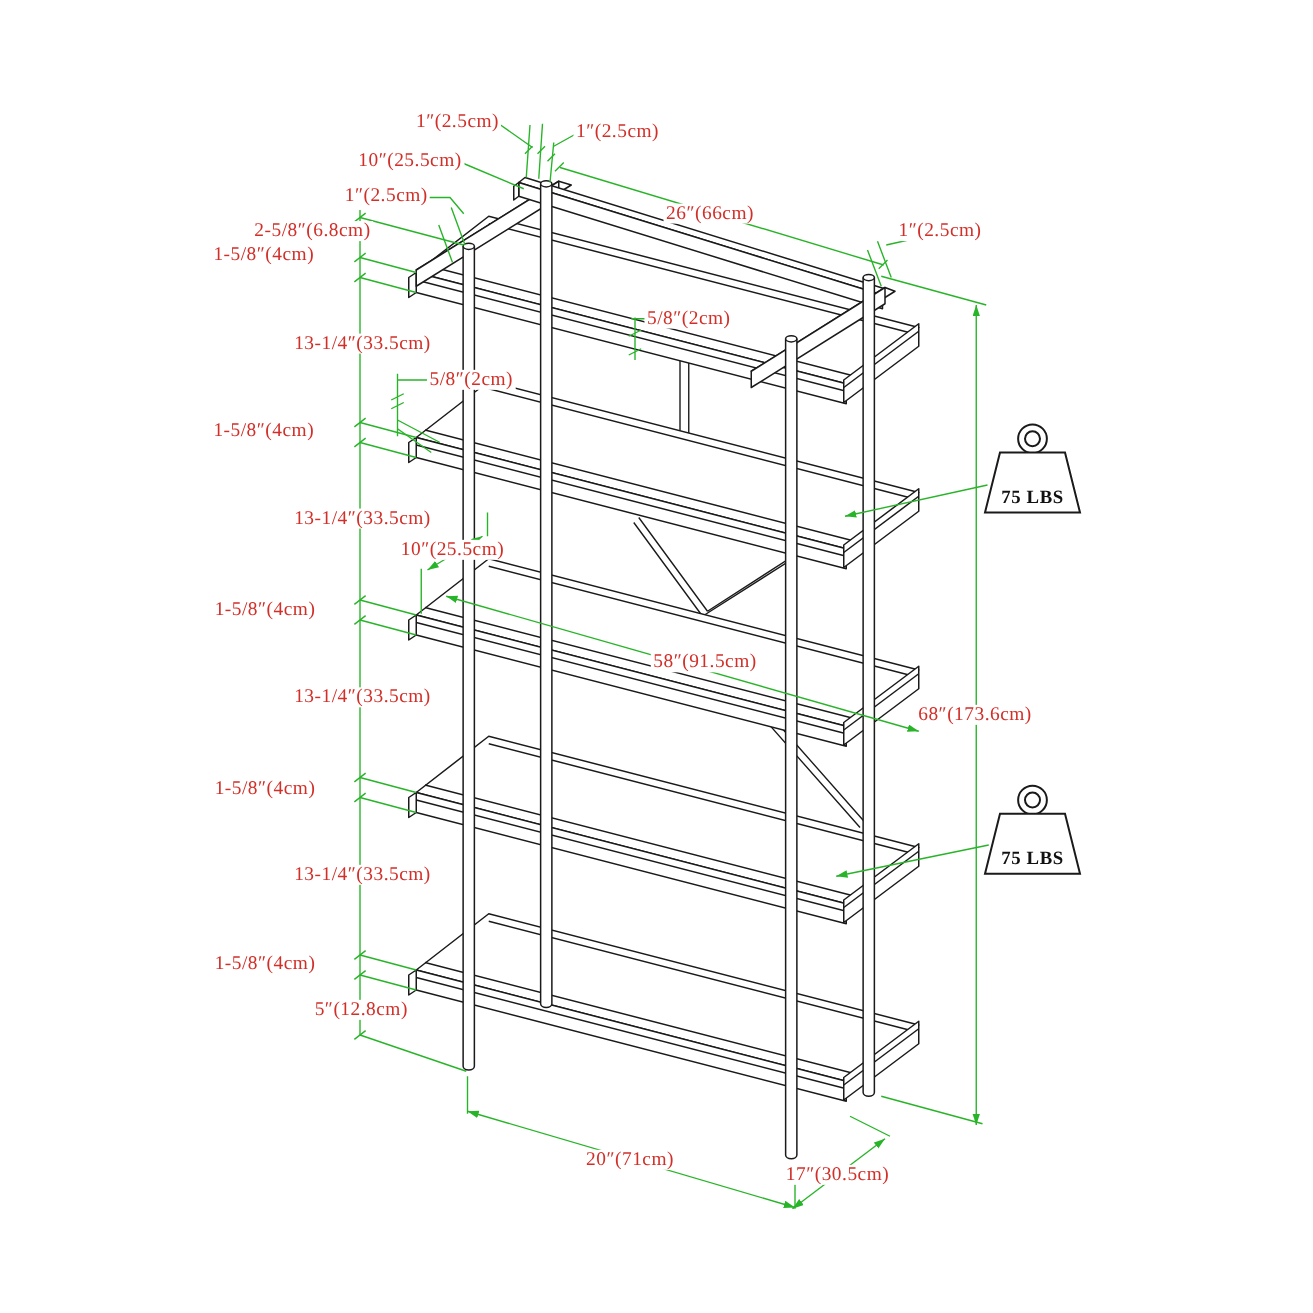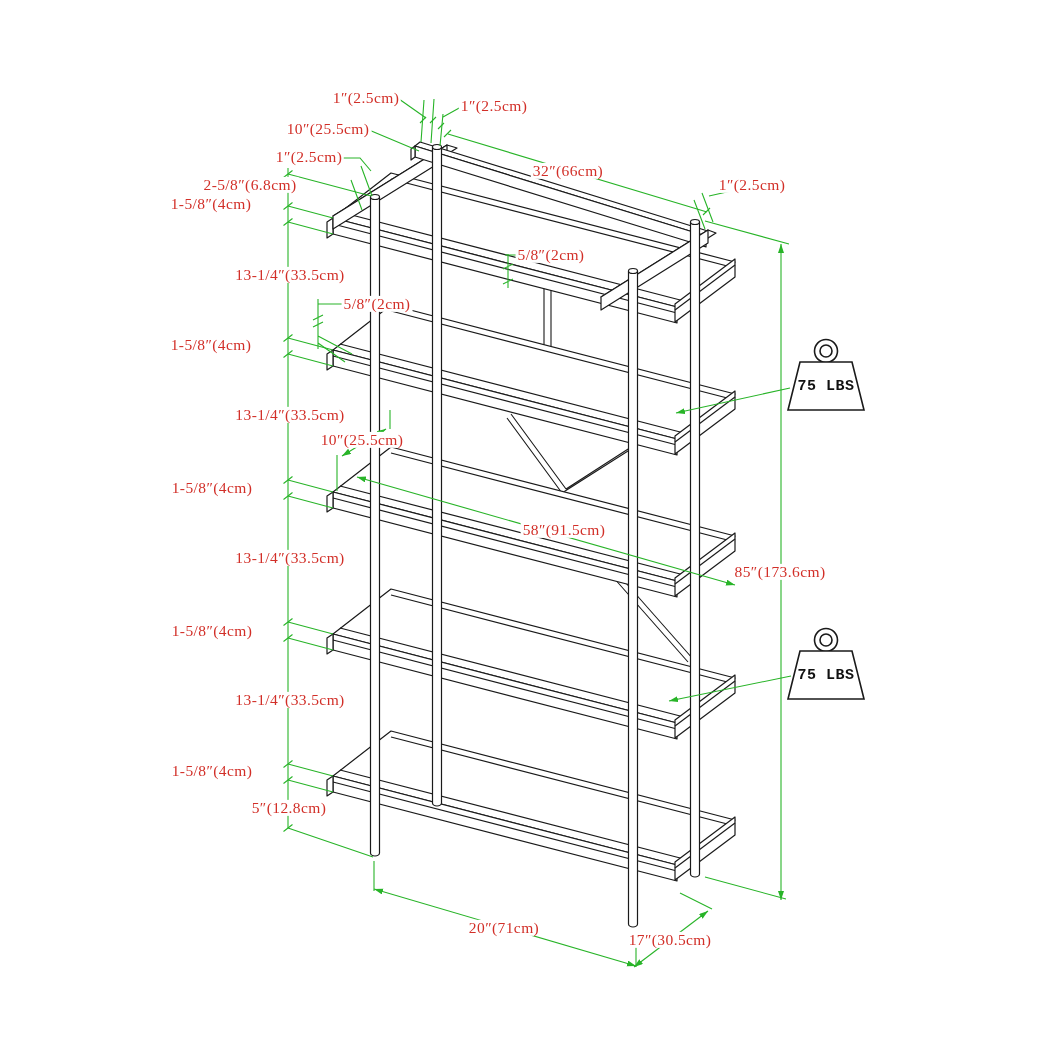"32″(66cm)" div.dim { text: 32 -> 26 }
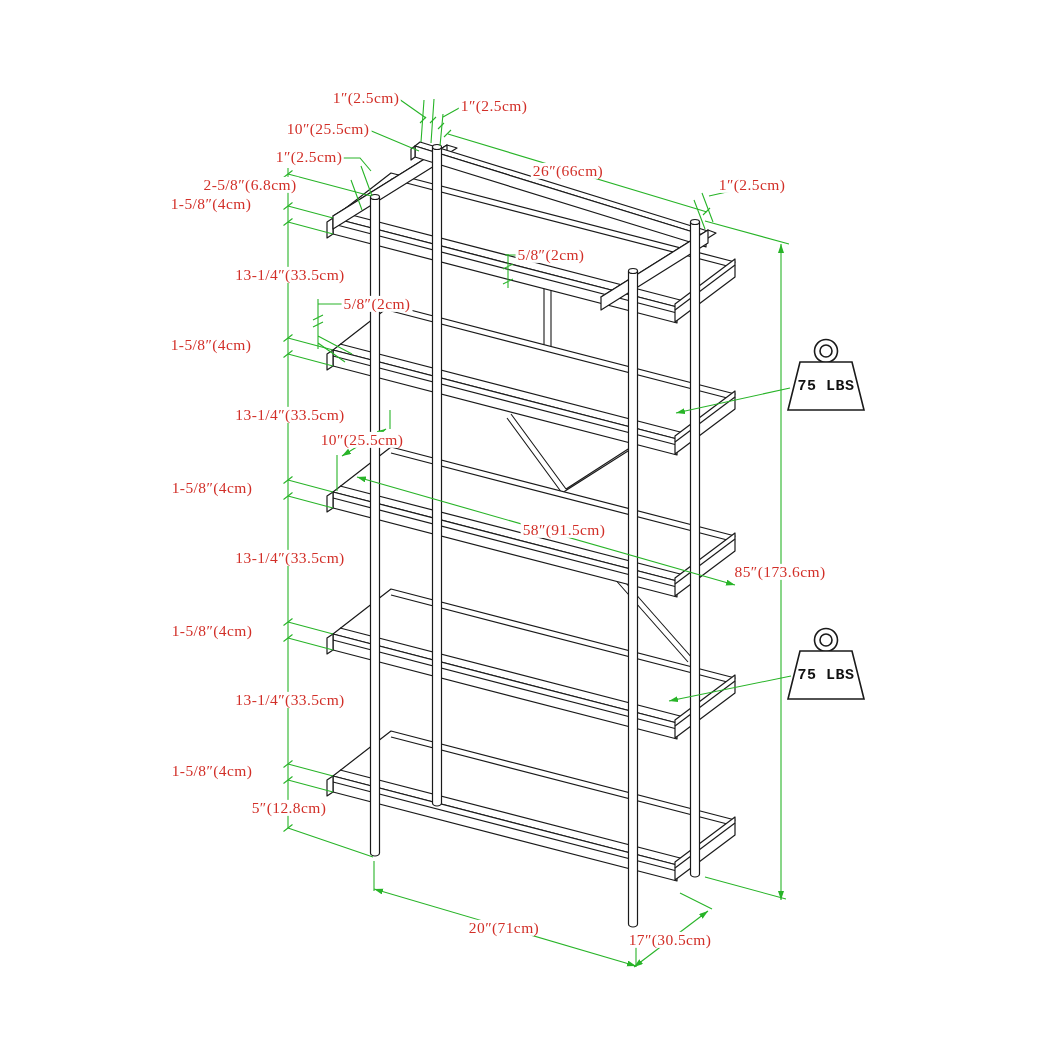"75 LBS" .wlabel { font-family: Liberation Mono, monospace -> Liberation Serif, serif; margin-top: none -> 13px }
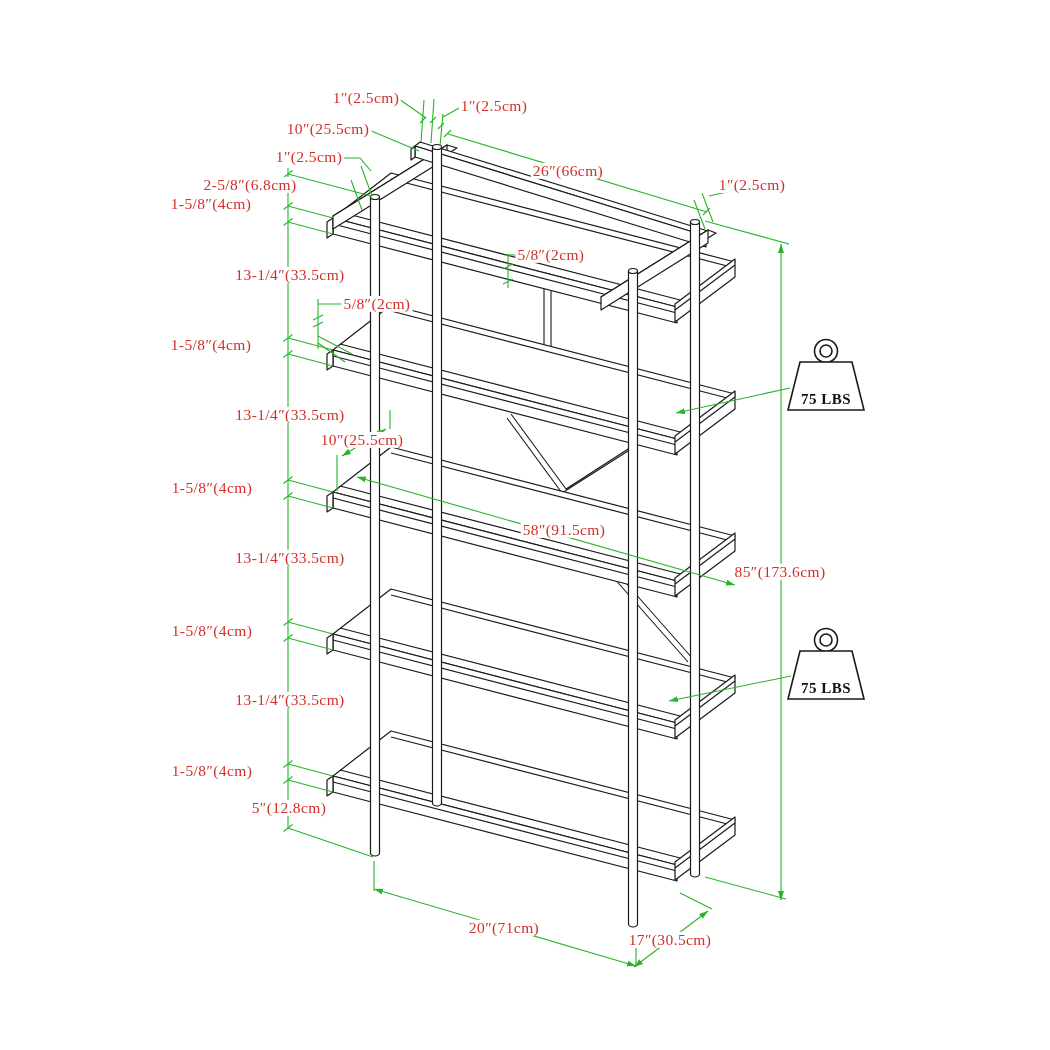"85″(173.6cm)" div.dim { text: 85 -> 68 }
